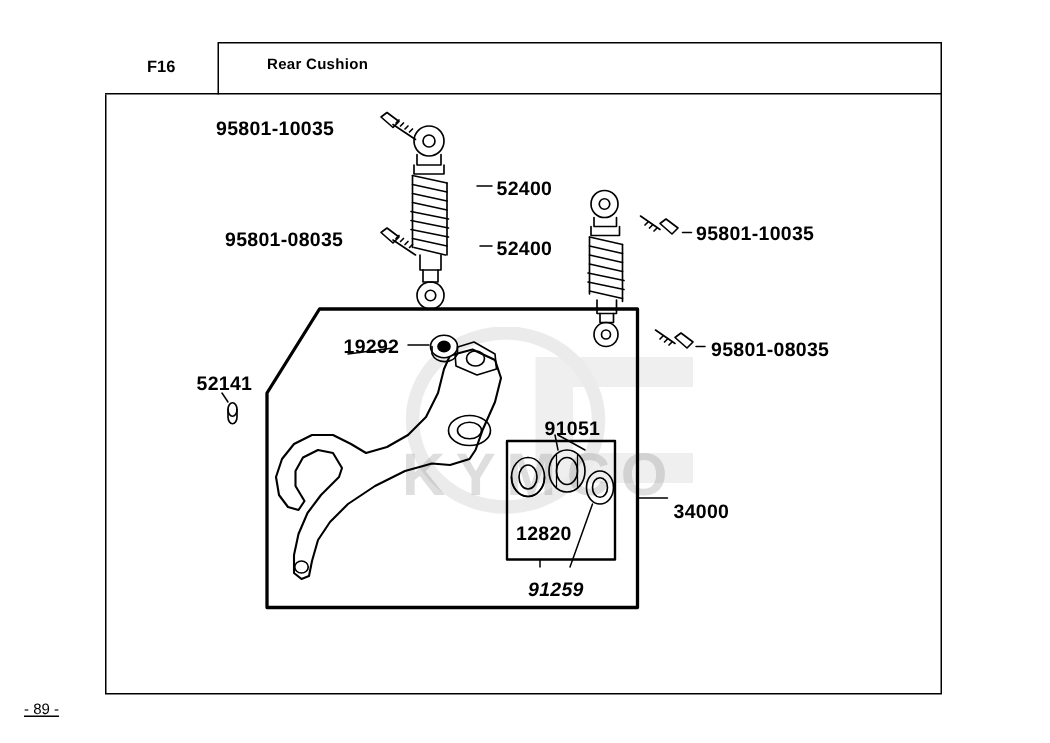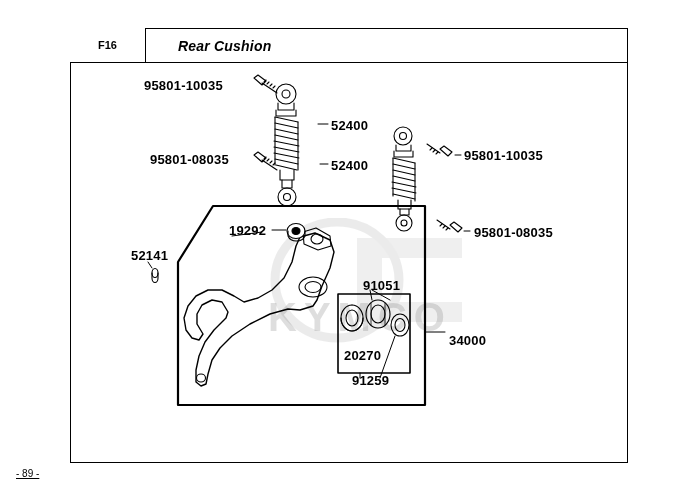"Rear Cushion" .hdr-title { font-size: 14px -> 10px; font-style: italic -> none }
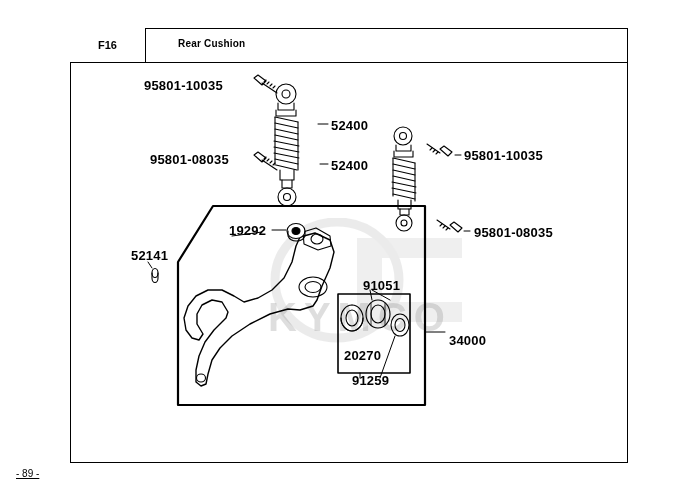"20270" div.lbl { text: 20270 -> 12820 }
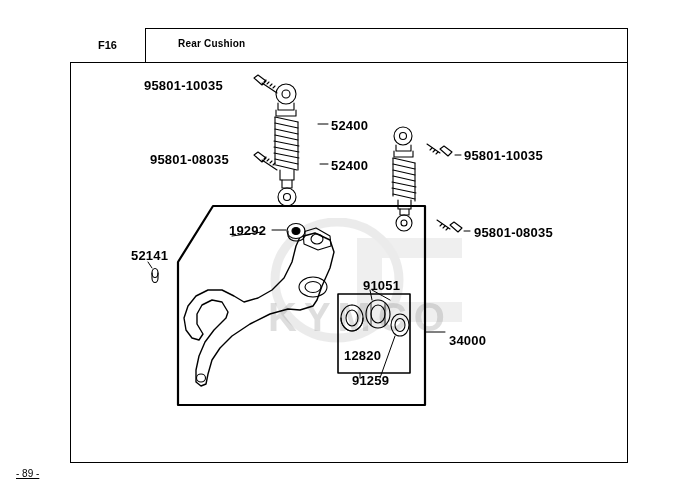"91259" div.lbl { font-style: none -> italic; top: 373px -> 385px }
